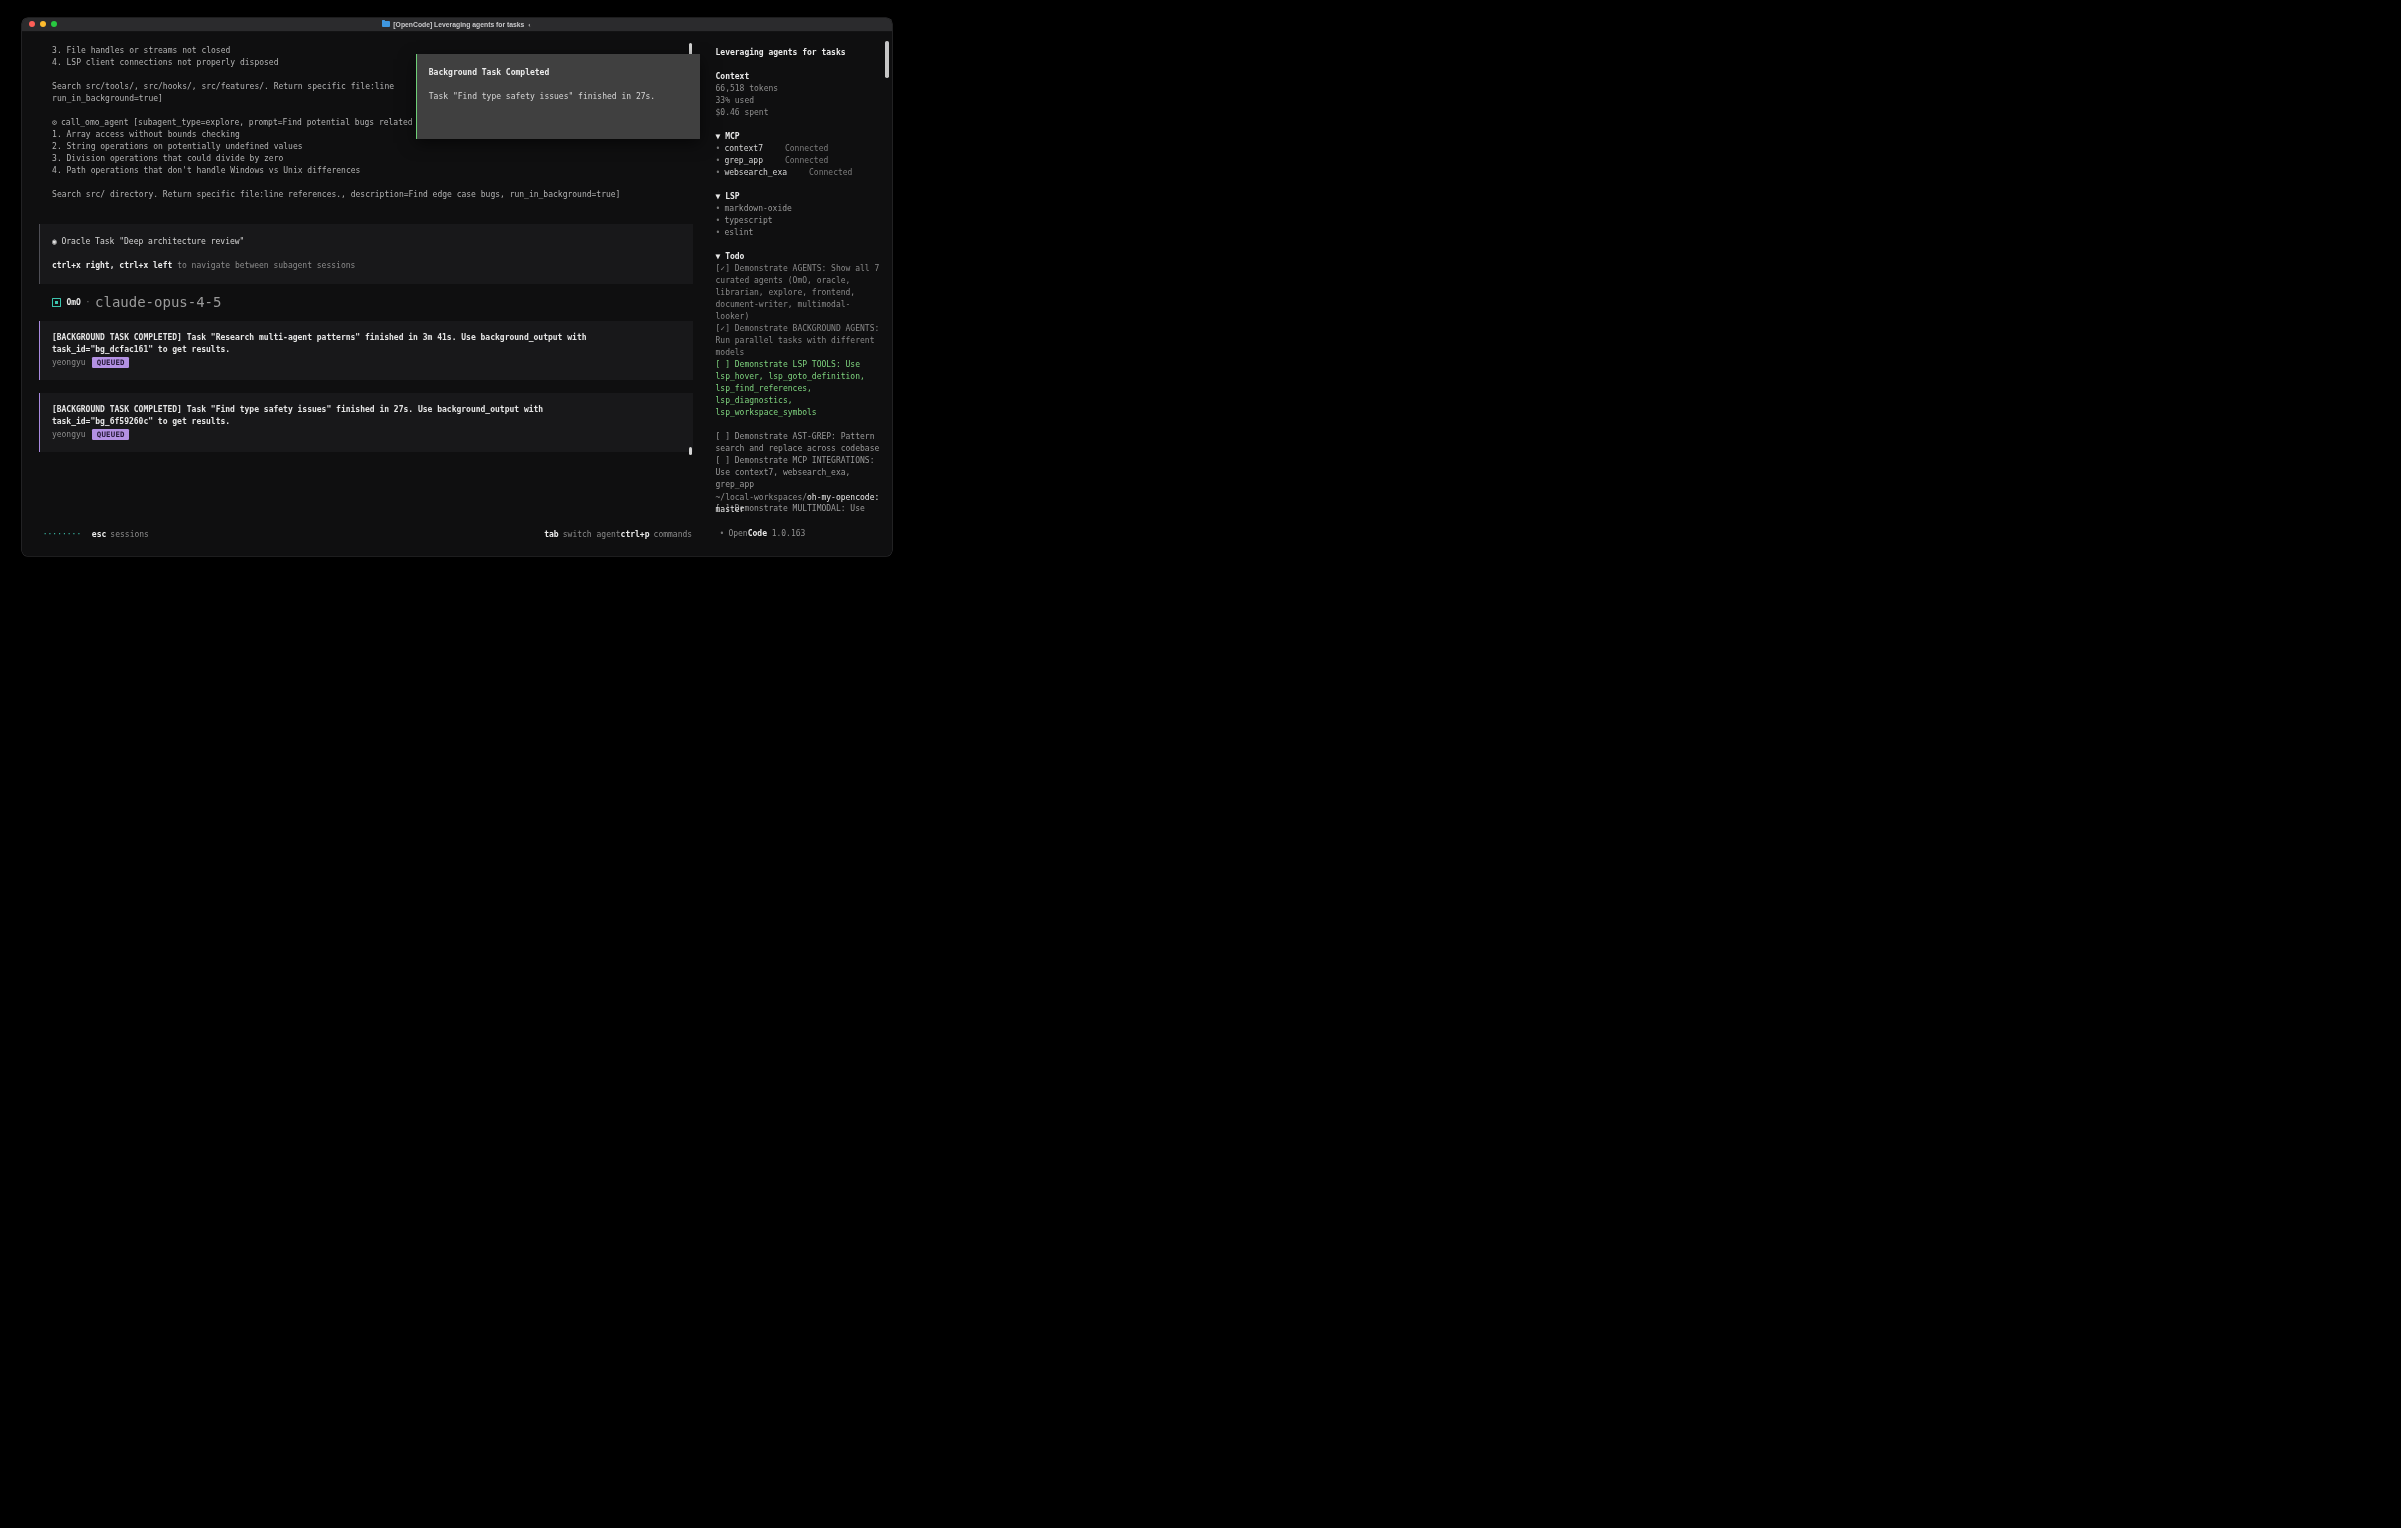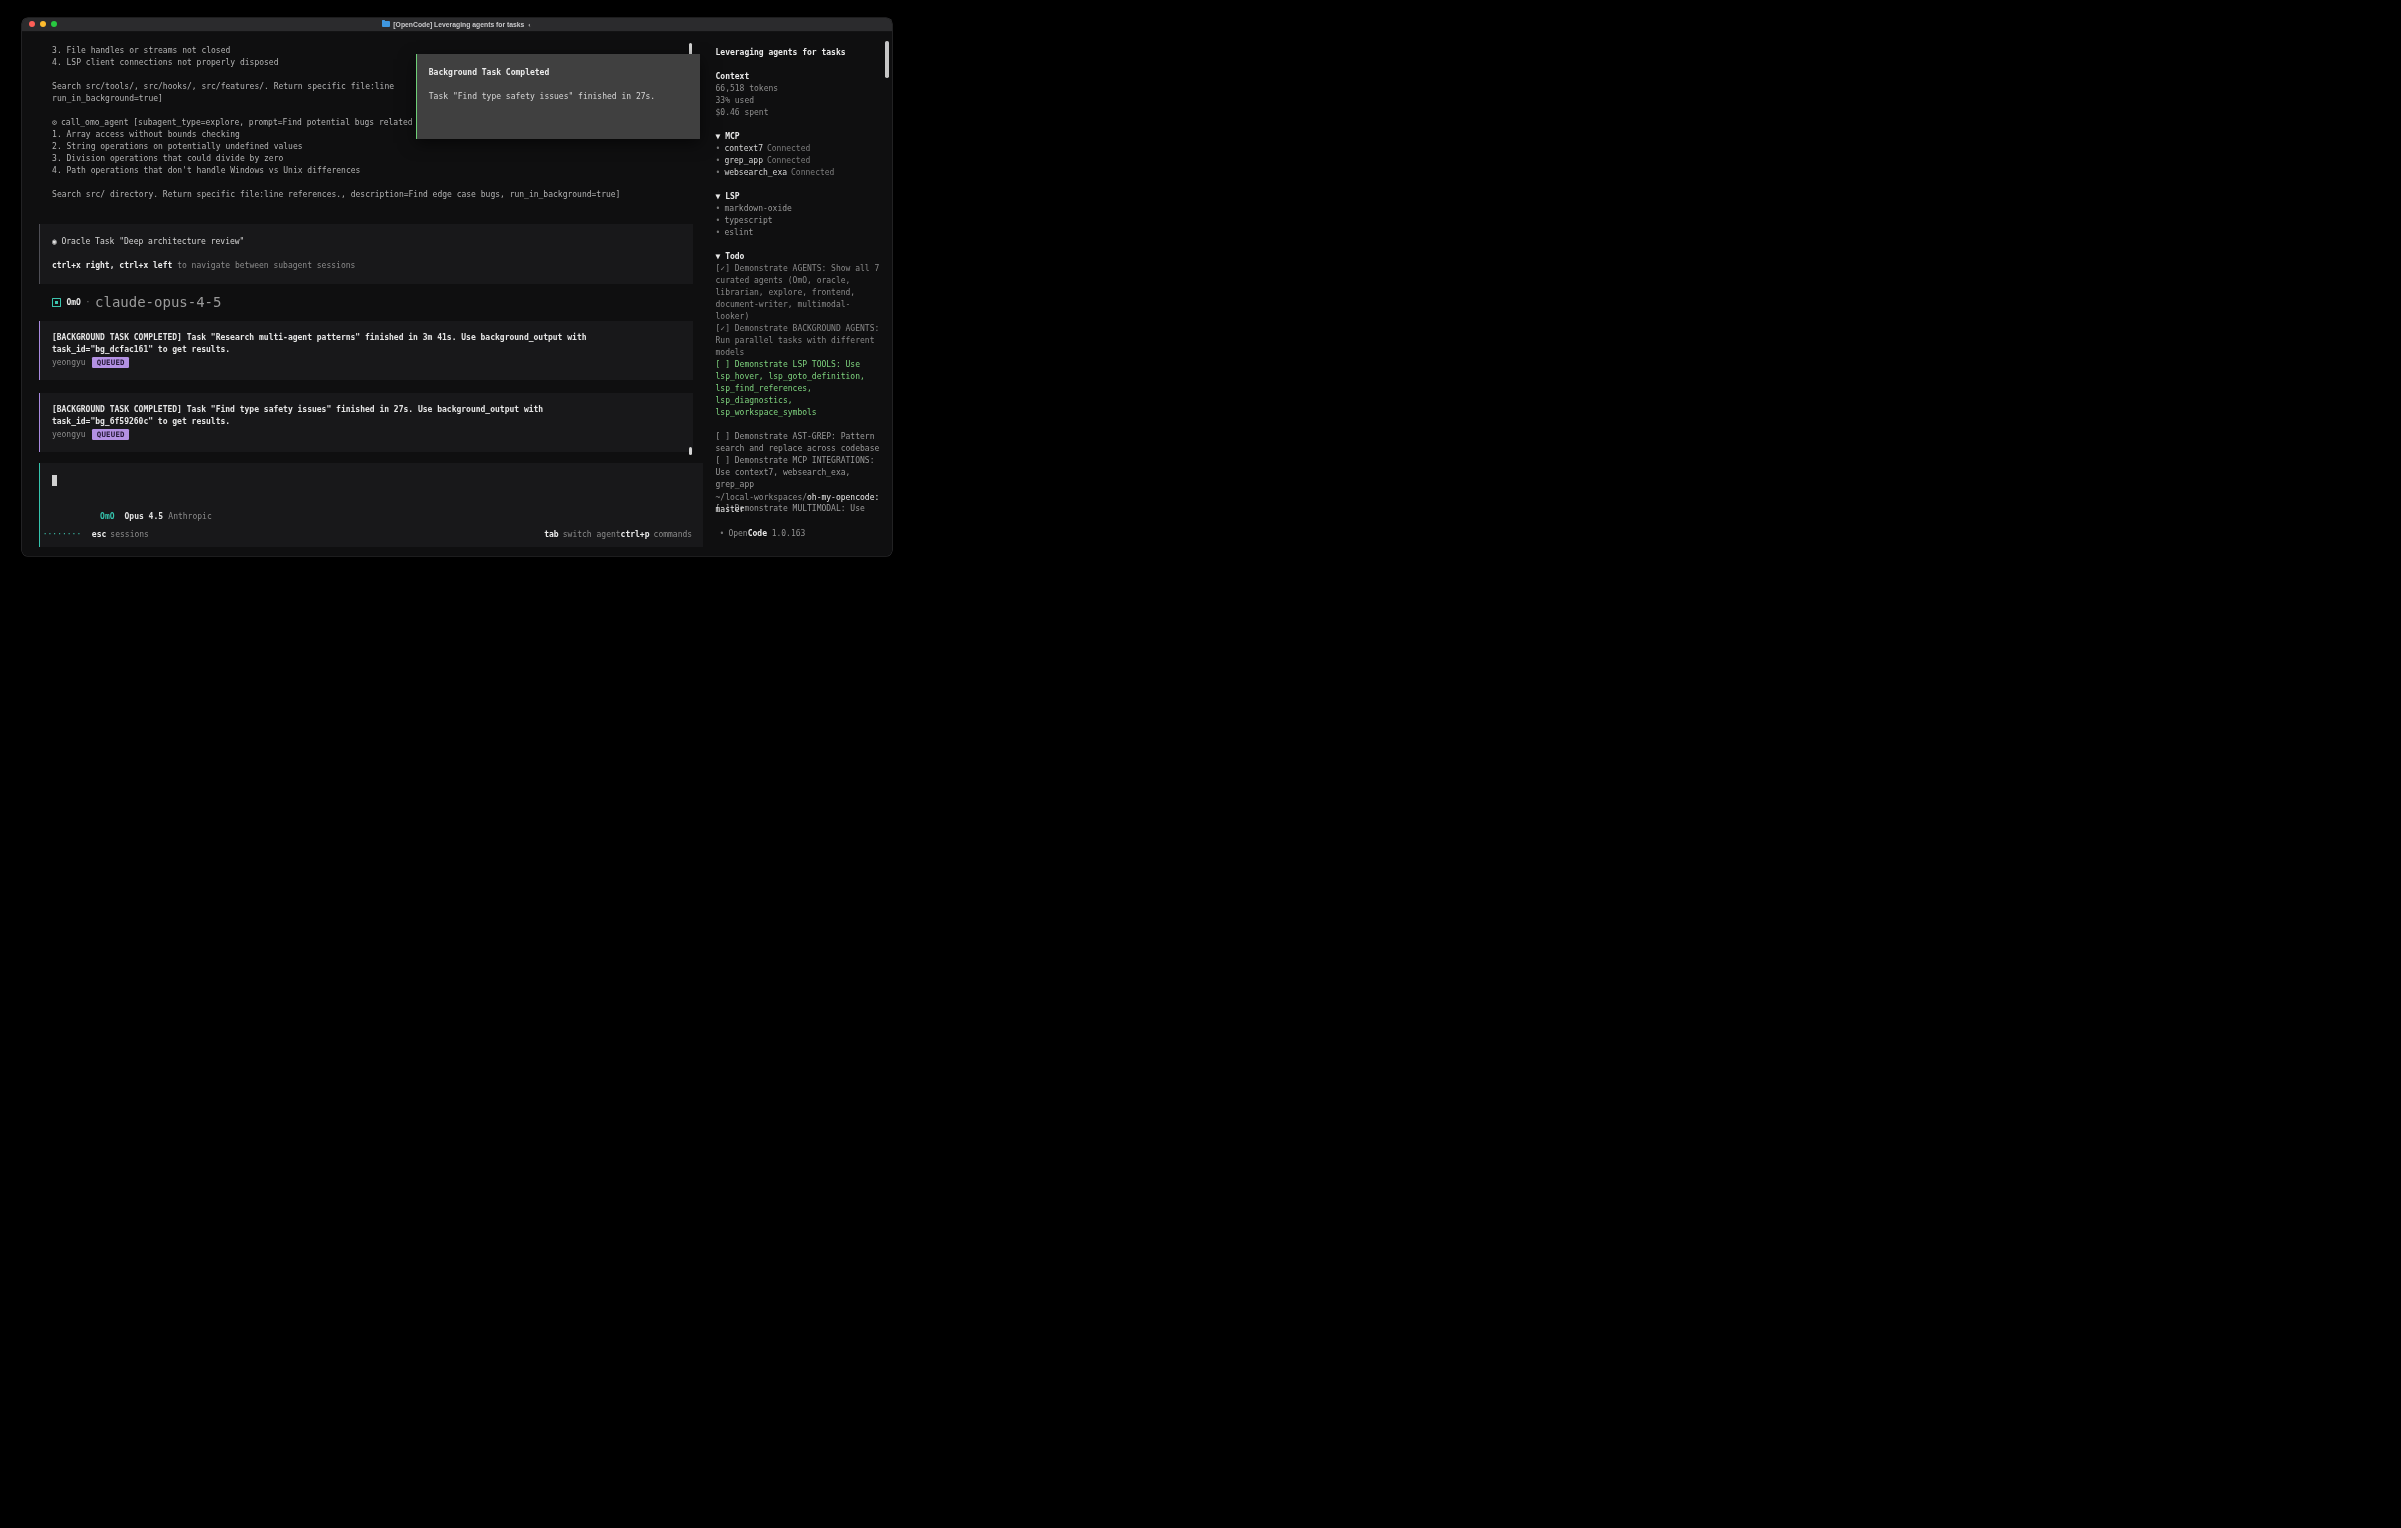"Connected" .mcp-status { margin-left: 4px -> 22px }
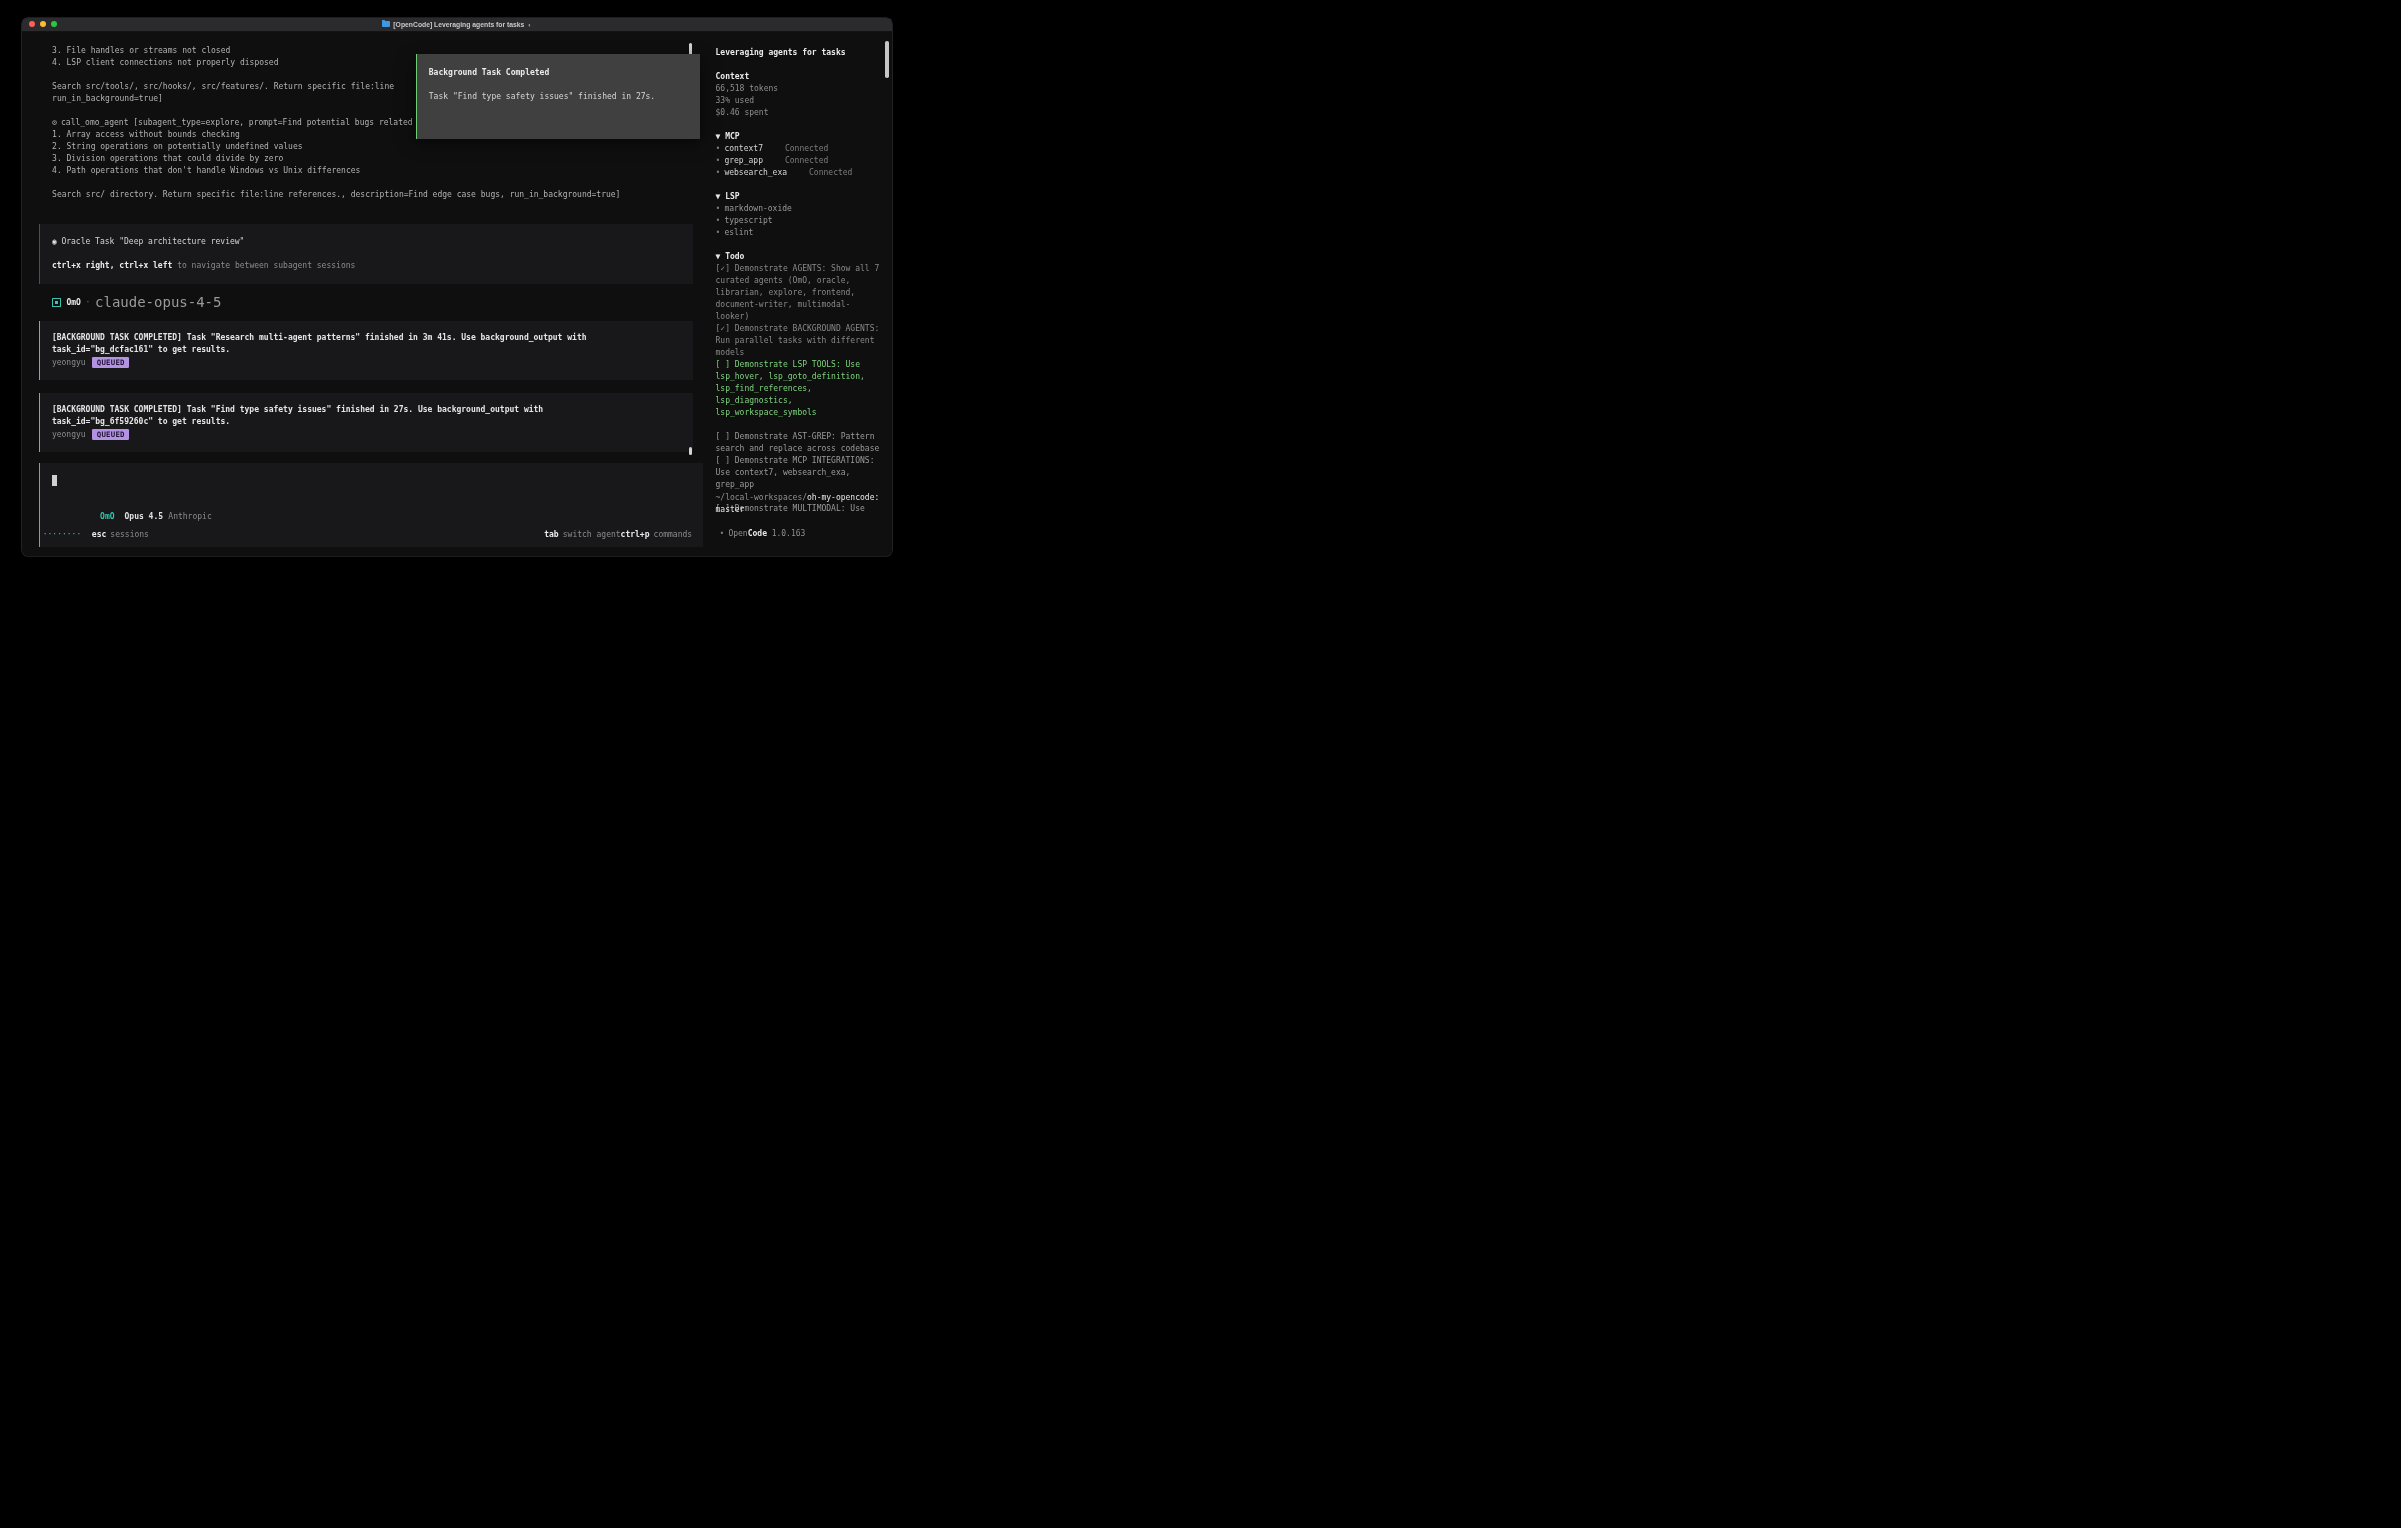"OmO Opus 4.5 Anthropic" div.panel { html: <div> <div><span></span></div> <div></div> <div> <span>OmO</span><span>Opus 4.5</span><span>Anthropic</span> </div> </div> -> none }
